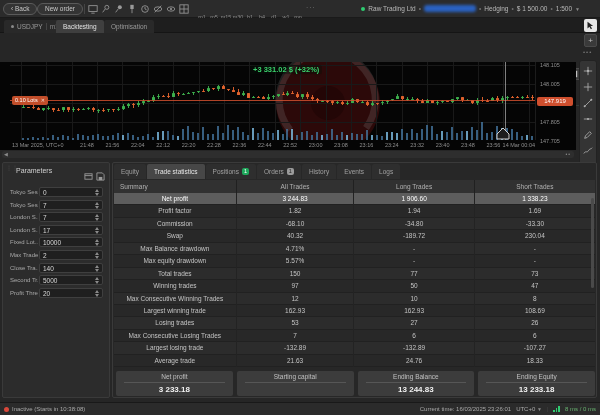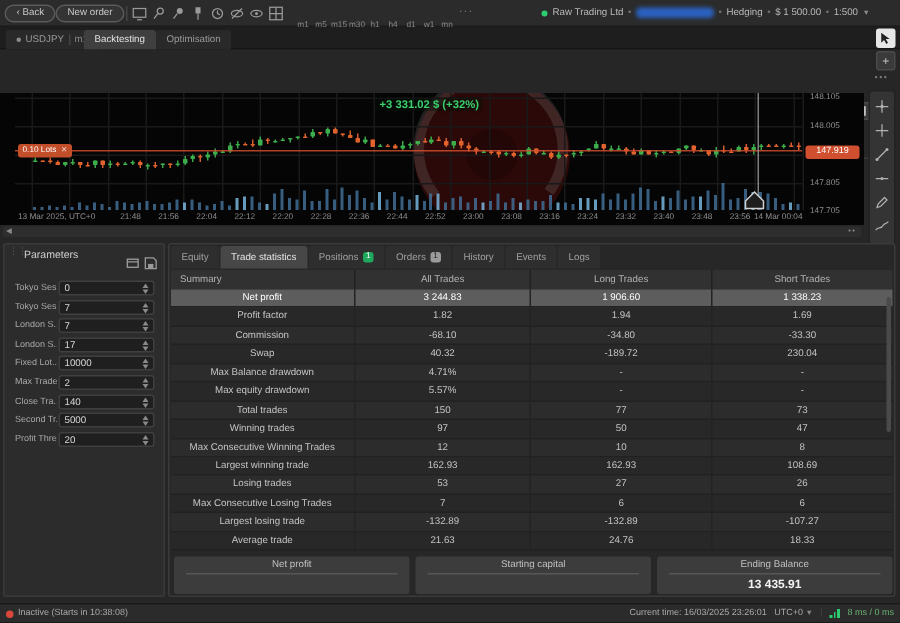"3 233.18" div.cval { html: none -> <div>3 233.18</div> }
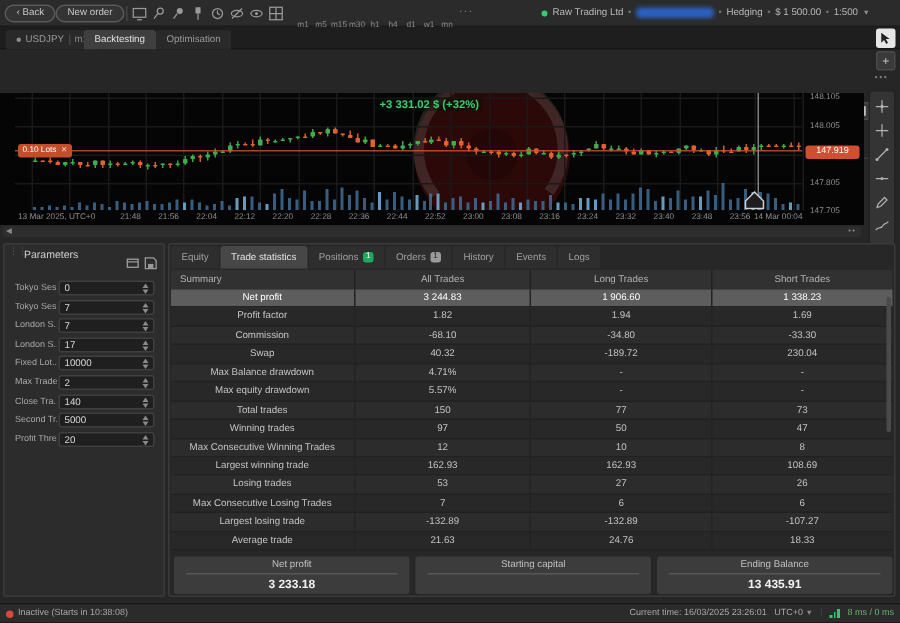"13 435.91" div.cval { text: 13 435.91 -> 13 244.83 }
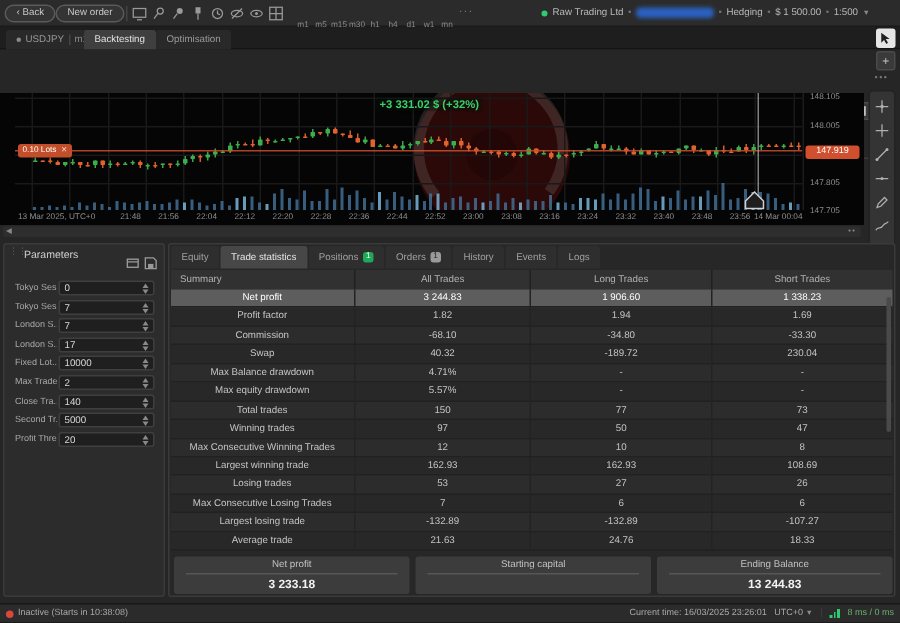"13 233.18" div.card { html: none -> <div> <div>Ending Equity</div> <div>13 233.18</div> </div> }
